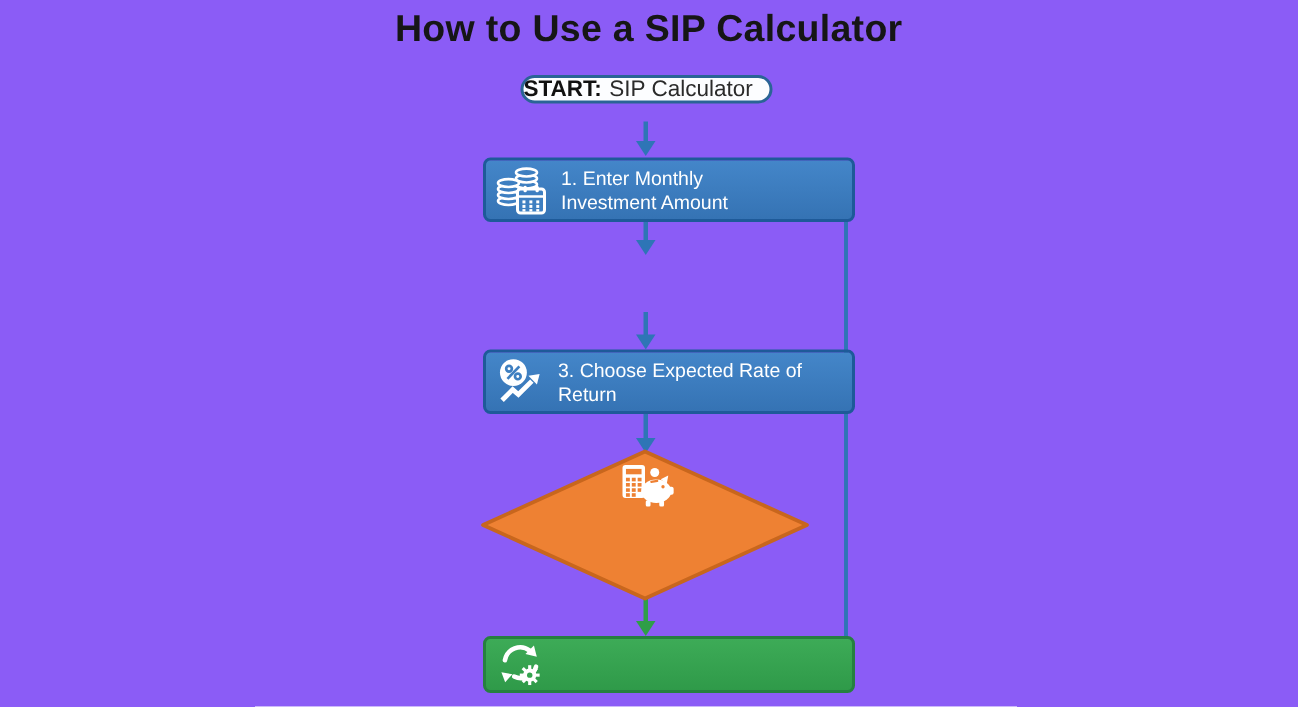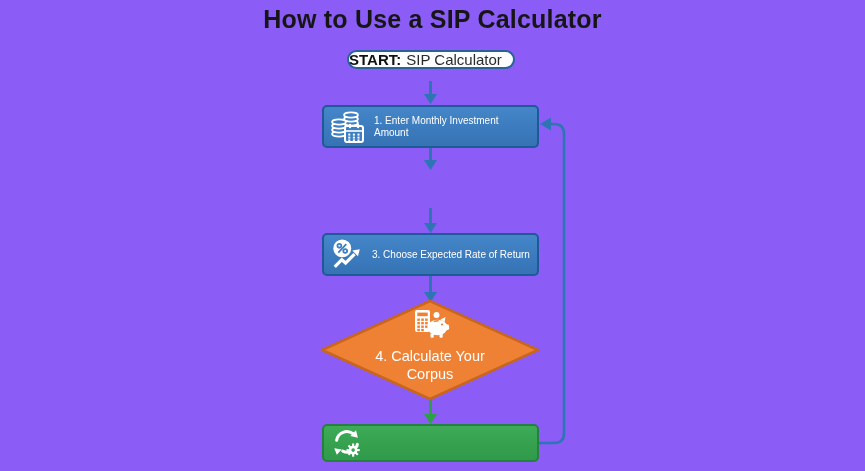"1. Enter Monthly Investment Amount" .node { font-size: 10px -> 13px; width: 217px -> 248px }
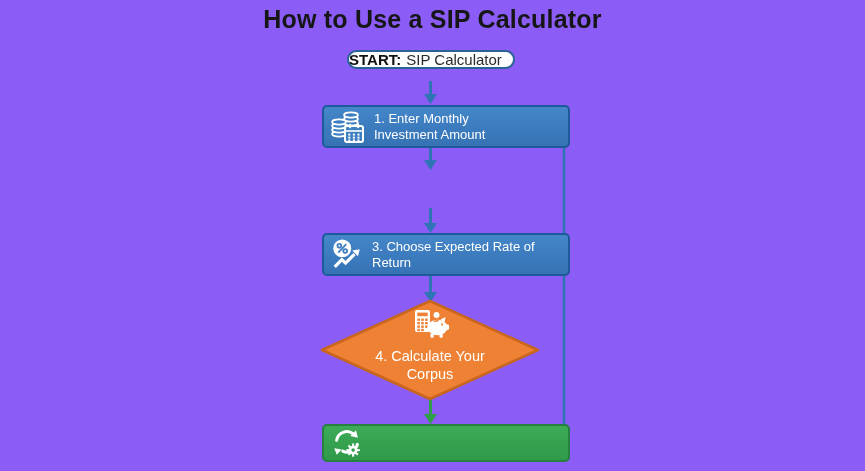"4. Calculate Your Corpus" span.dlabel { html: <span>4. Calculate Your Corpus</span> -> none }
